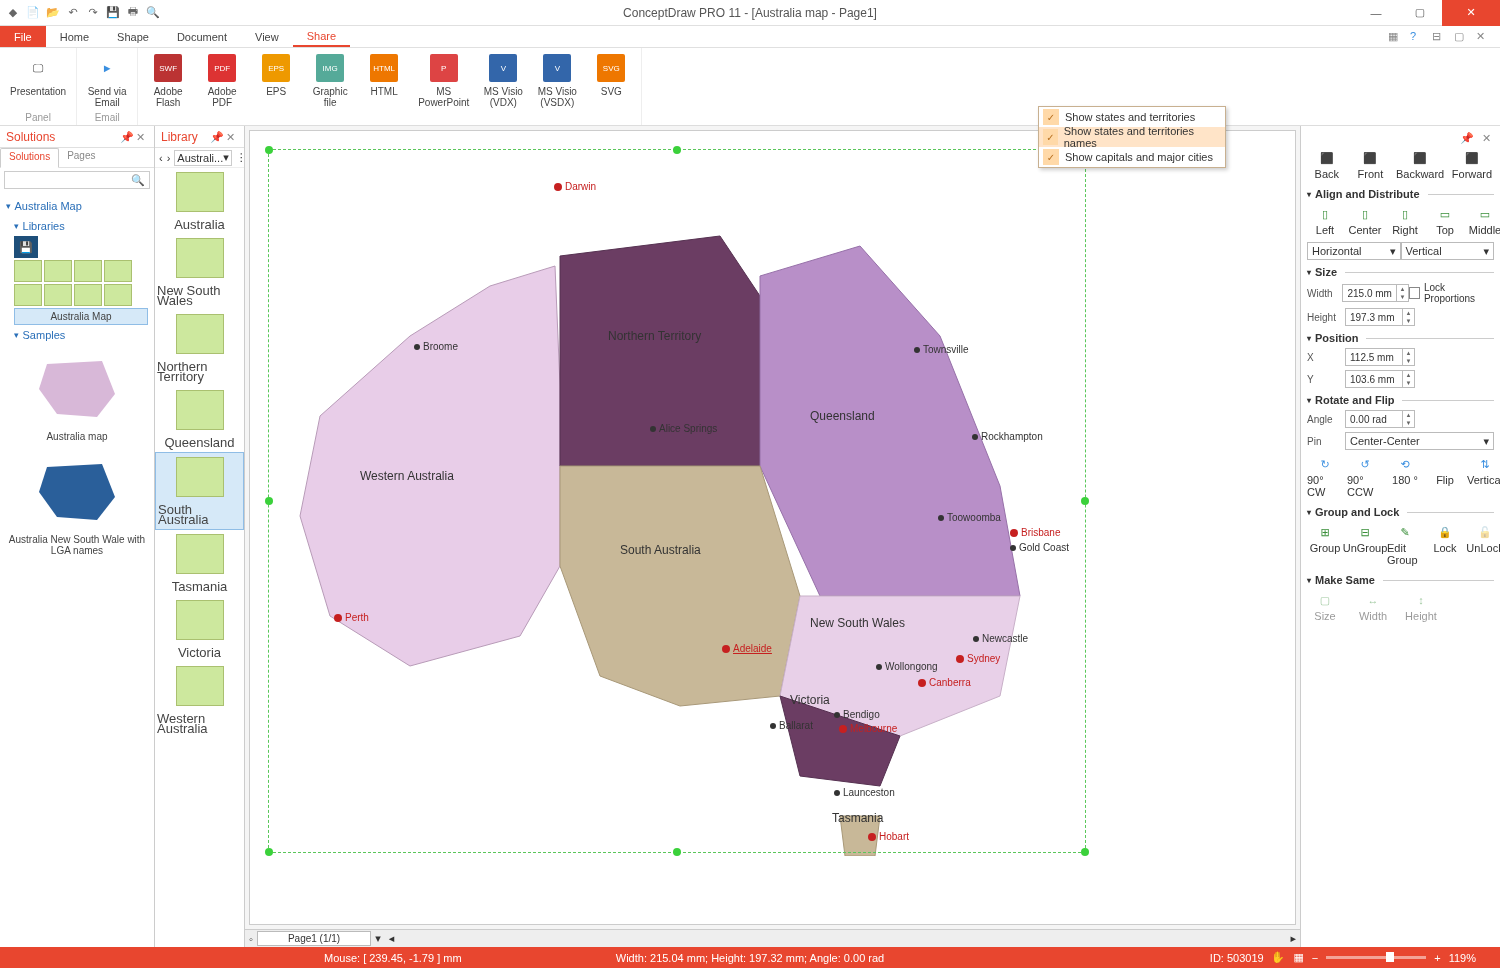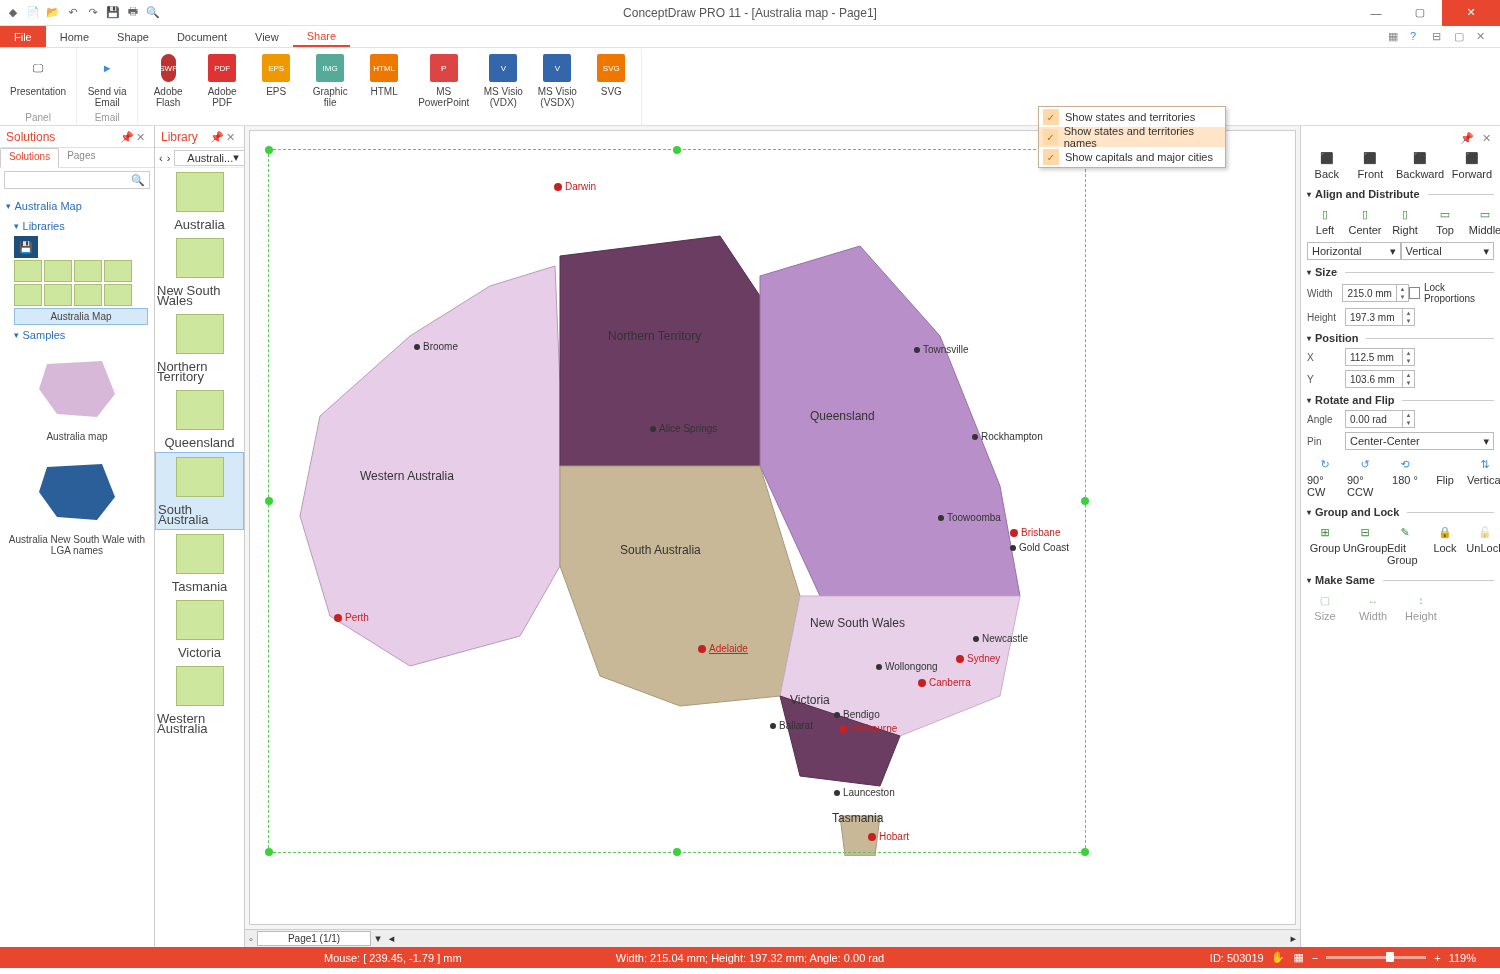"SWF" div { border-radius: 10px -> 2px; width: 15px -> 28px }
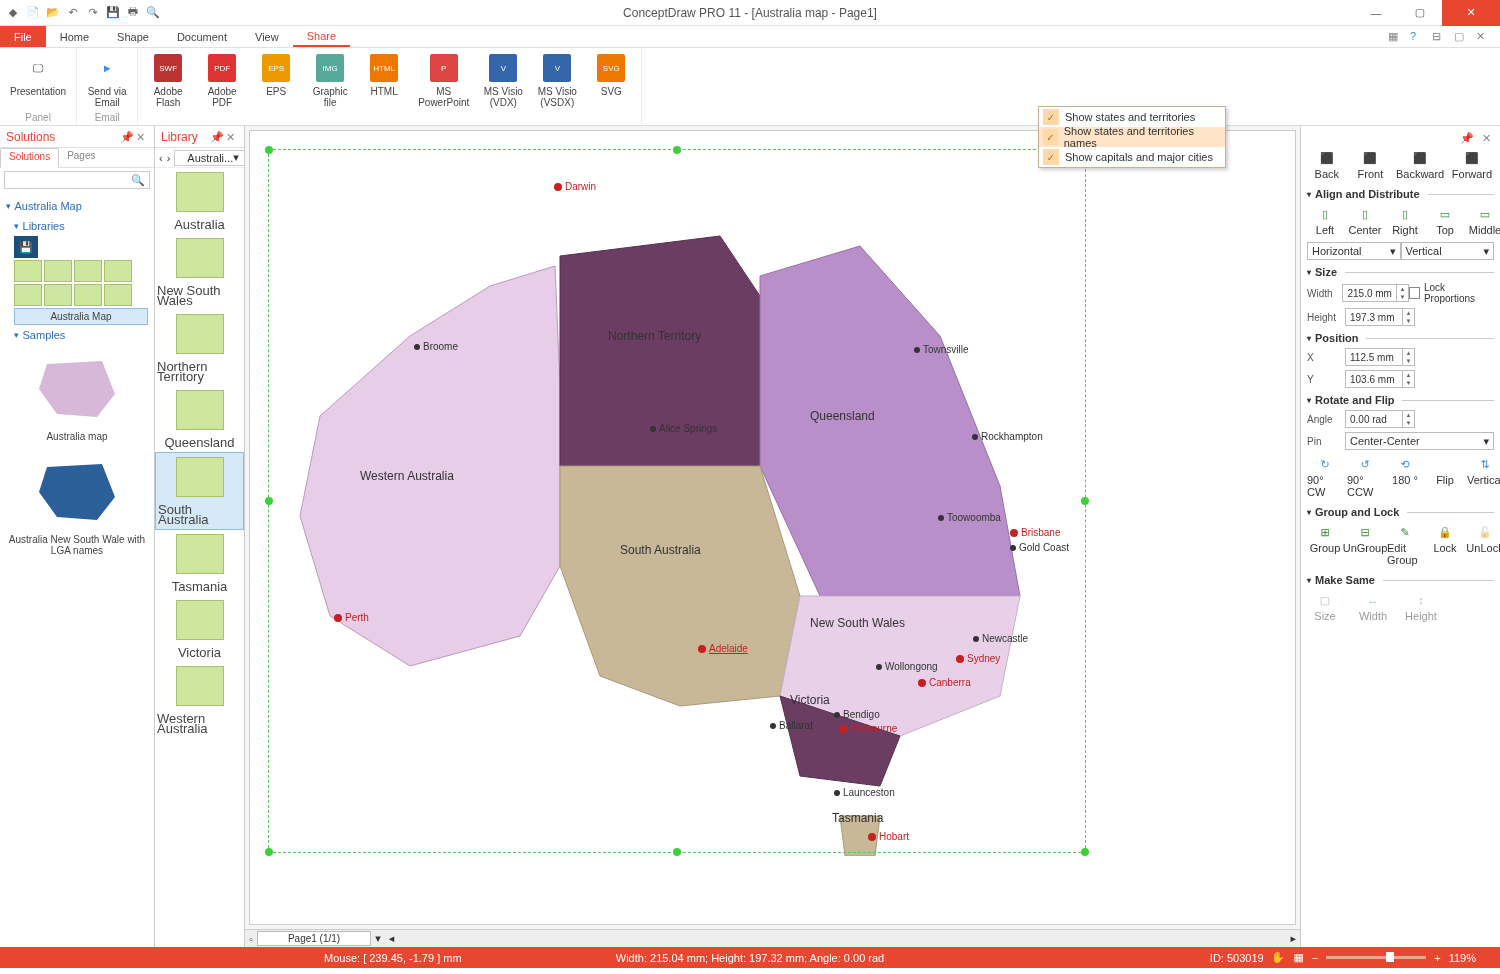"Australi..." .lib-sel { padding: 0 12px -> 0 2px }
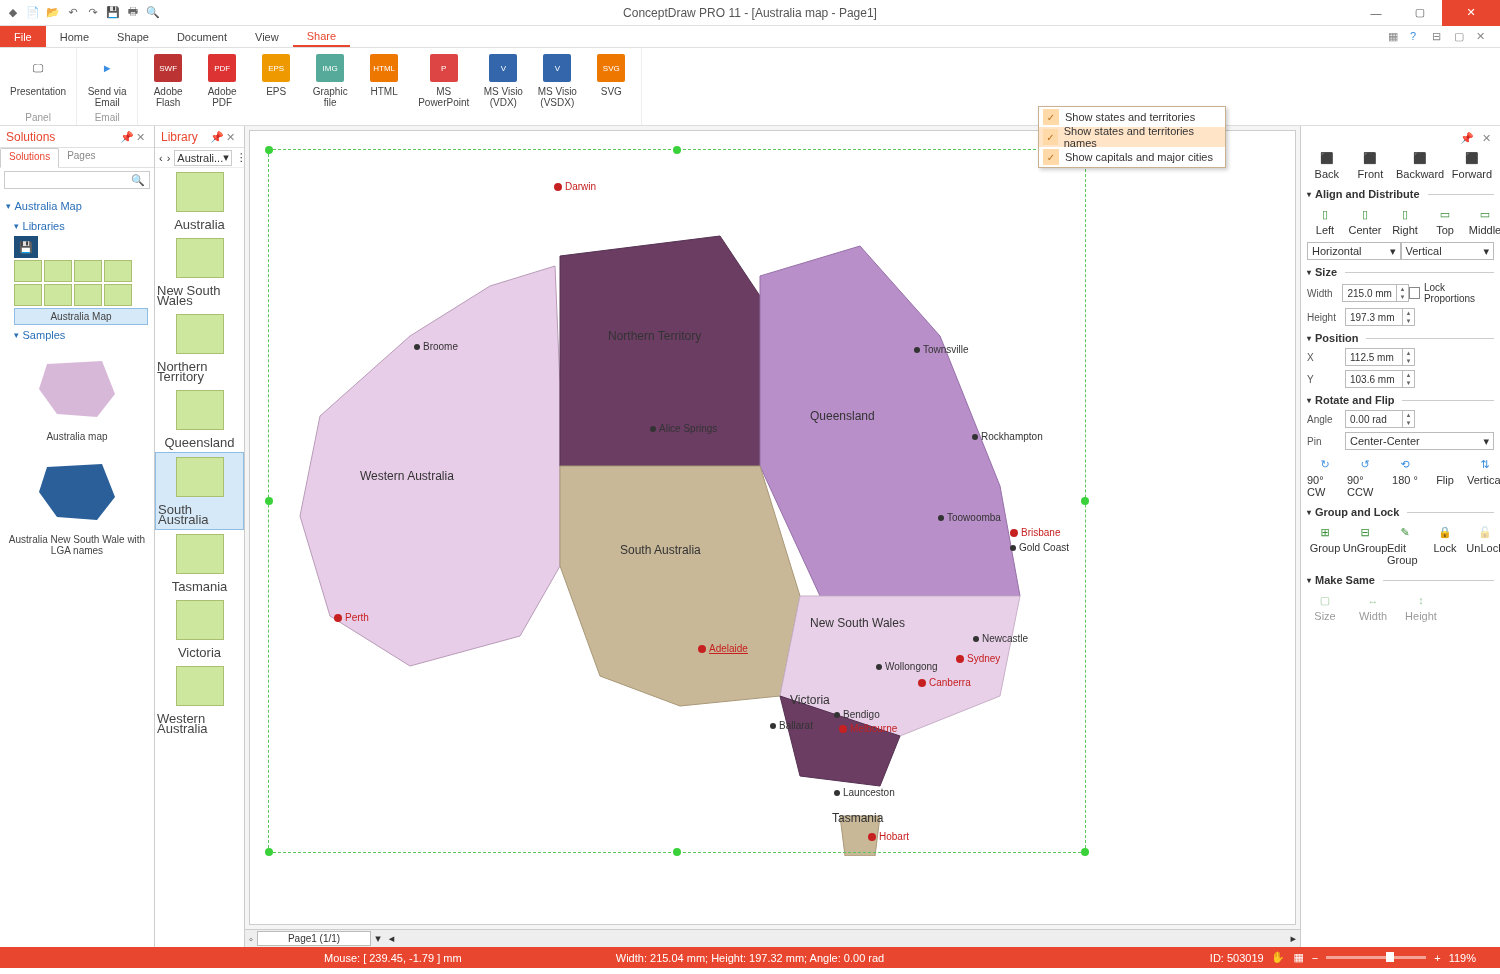"Adelaide" div.city { left: 448px -> 472px }
